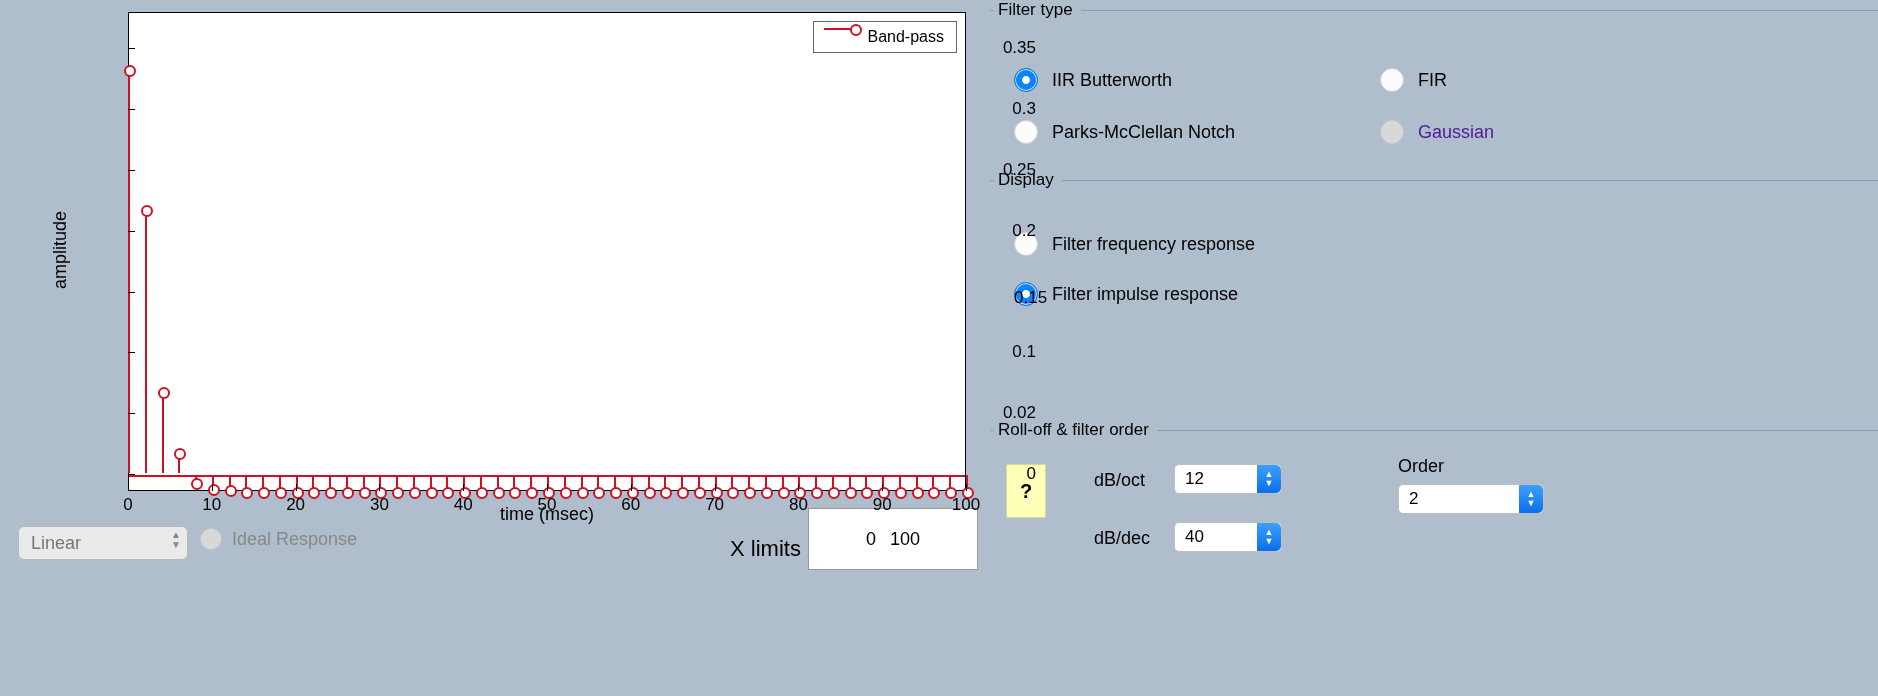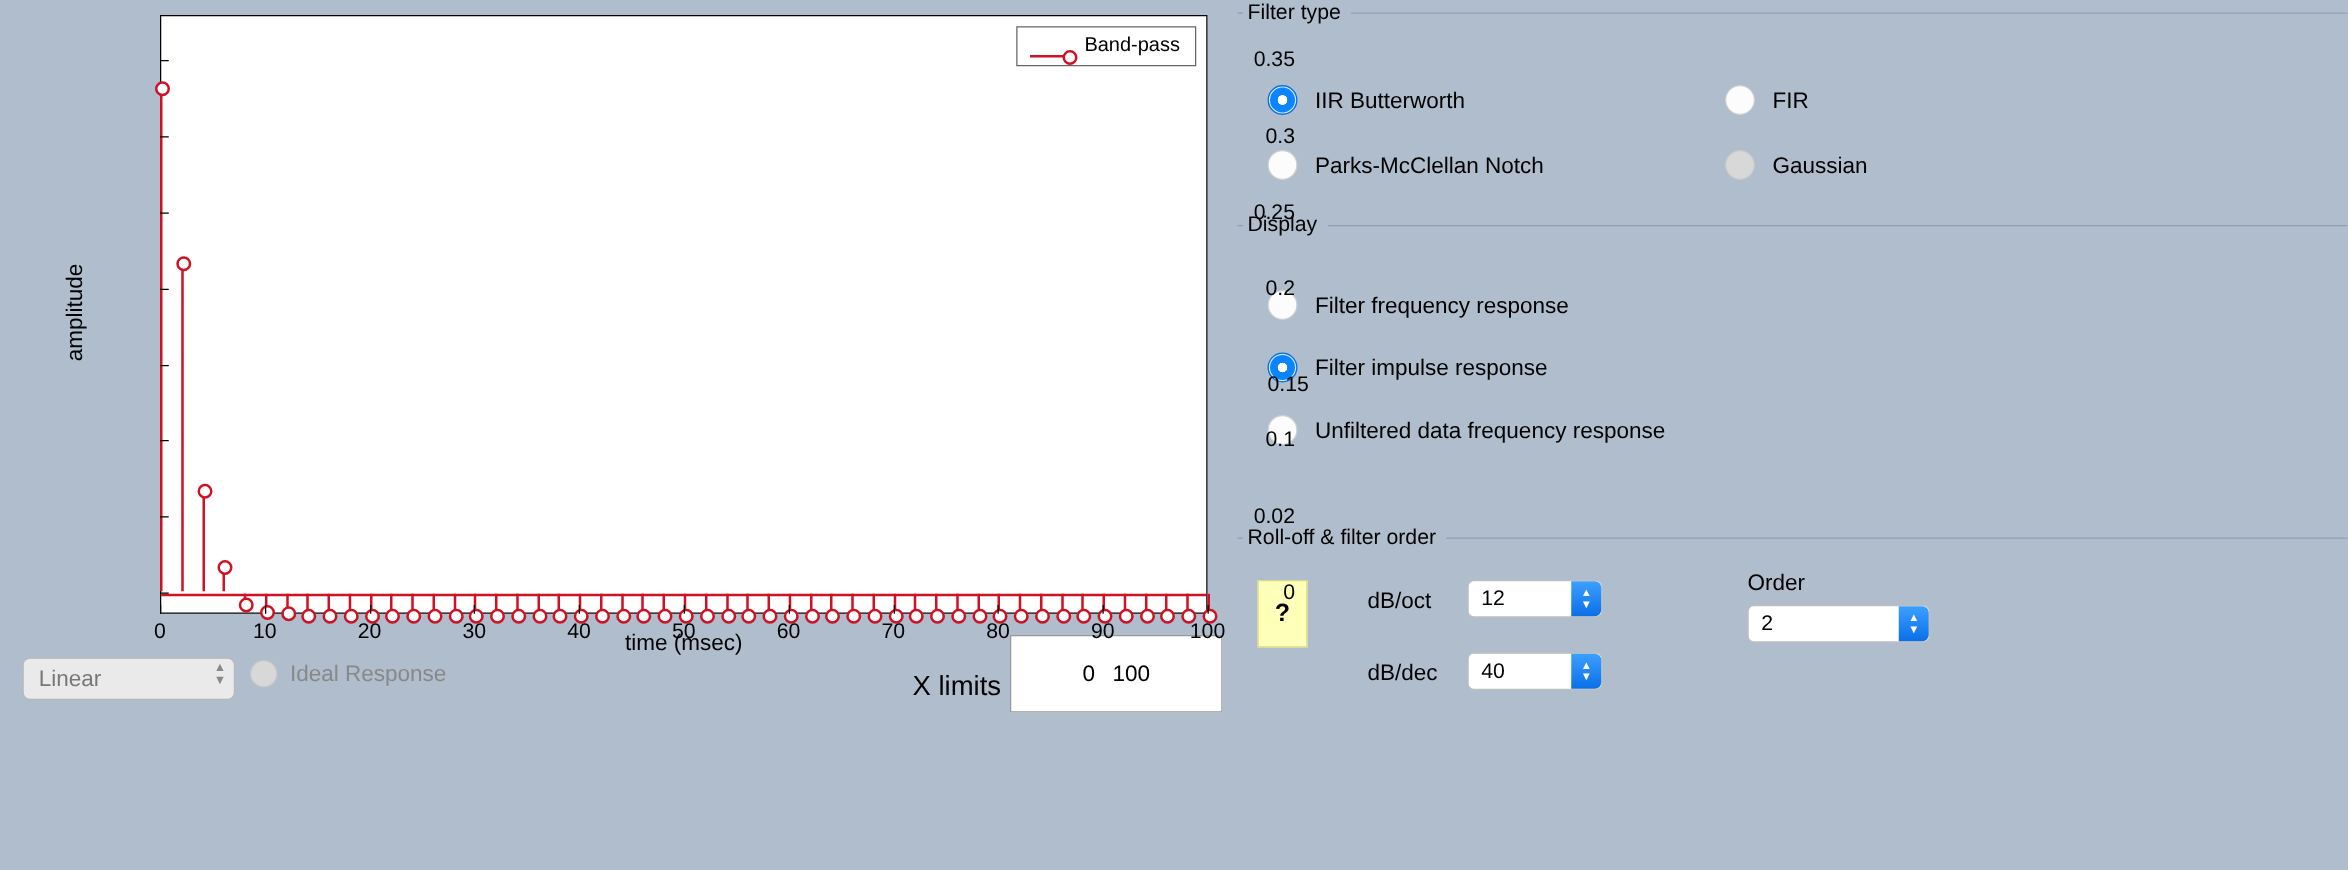"Band-pass" .legend { align-items: flex-end -> flex-start }
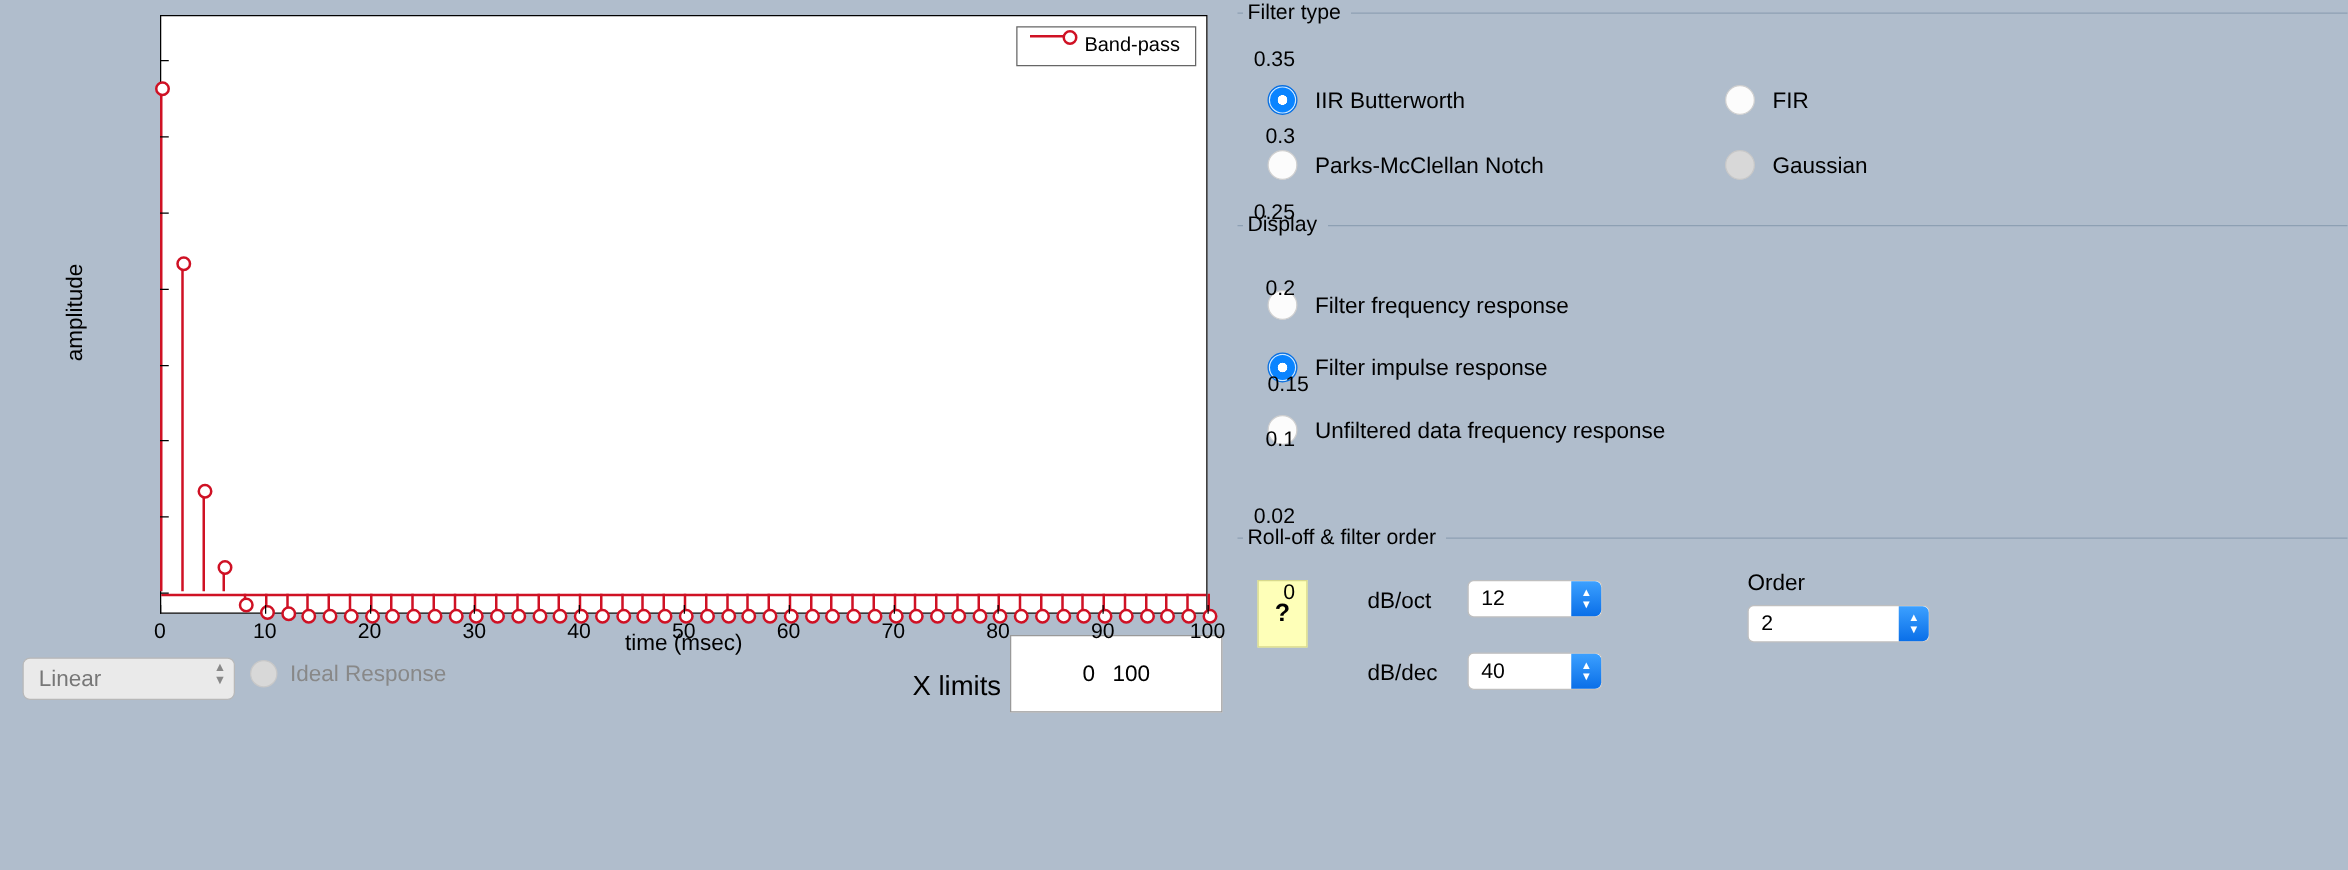"Gaussian" .opt.dis { color: #000000 -> #4c1d95 }
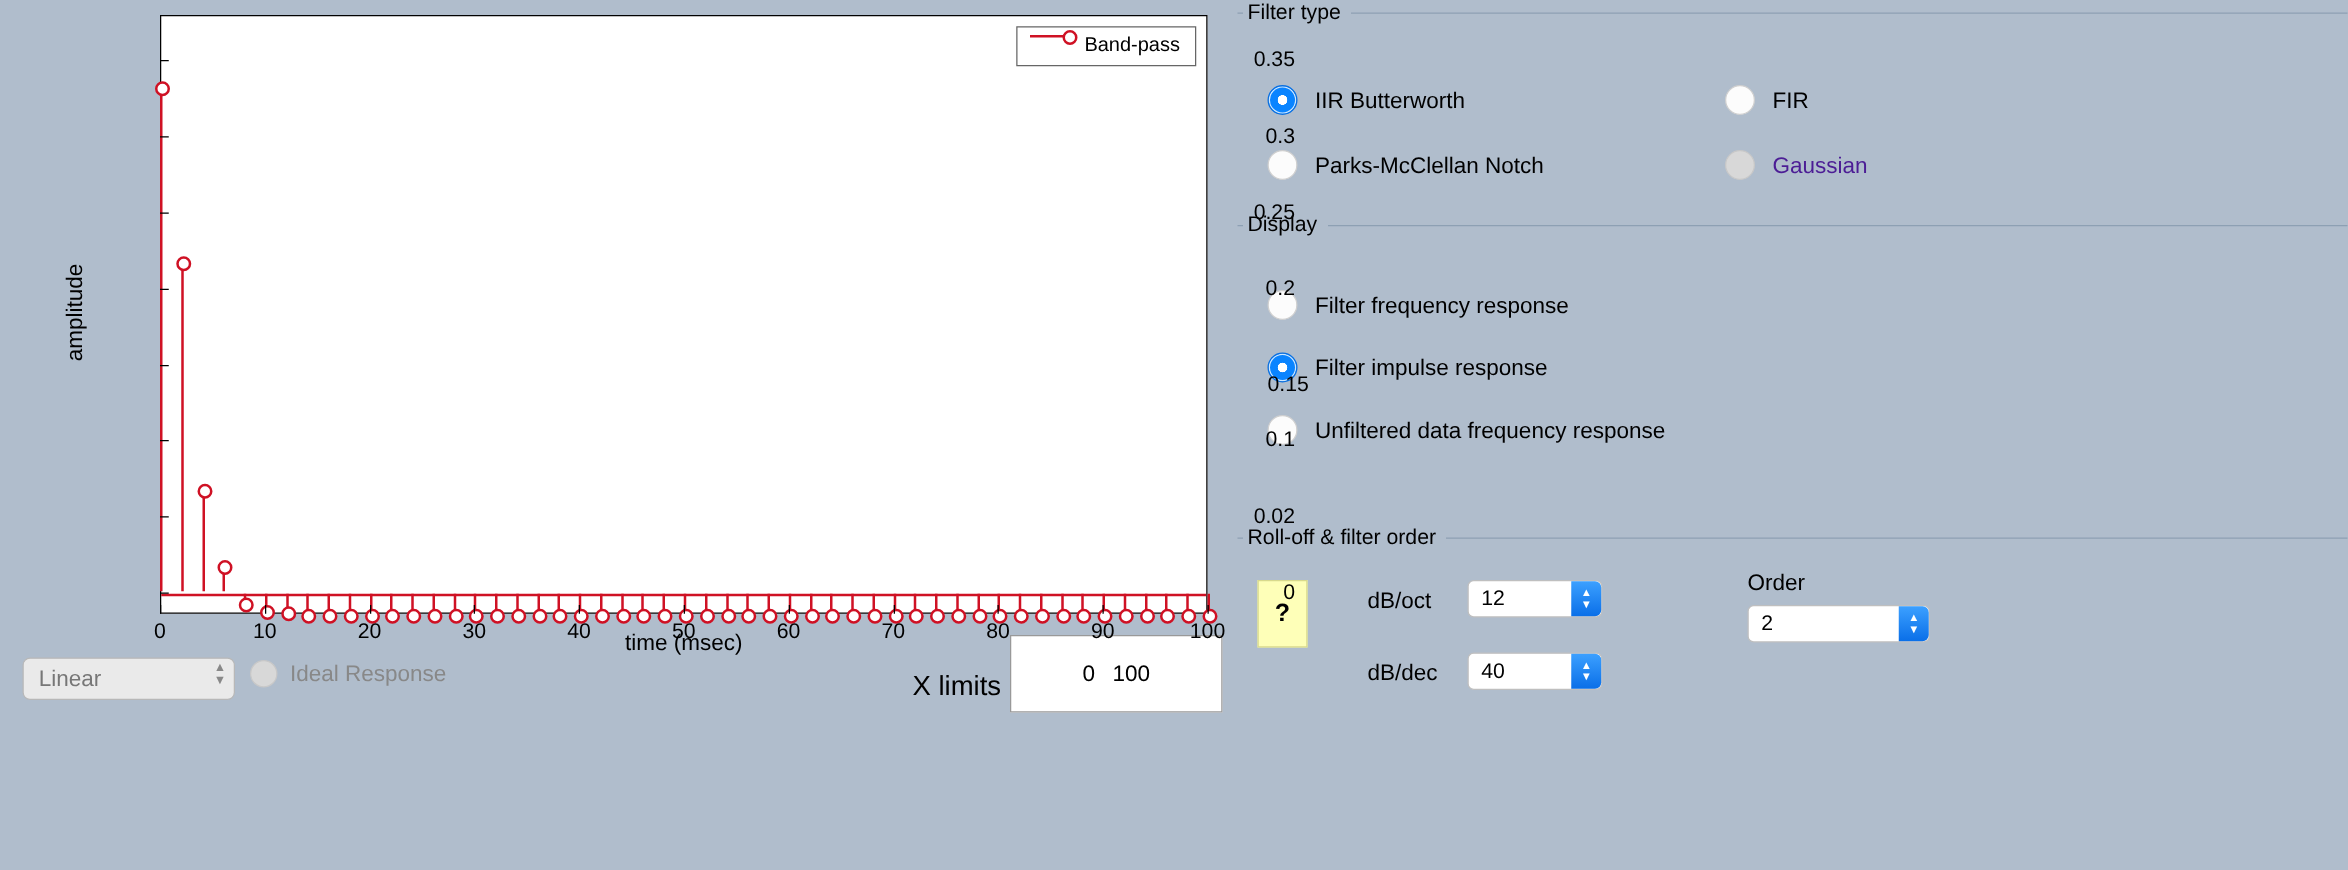"0.15" div.ytick { top: 298px -> 288px }
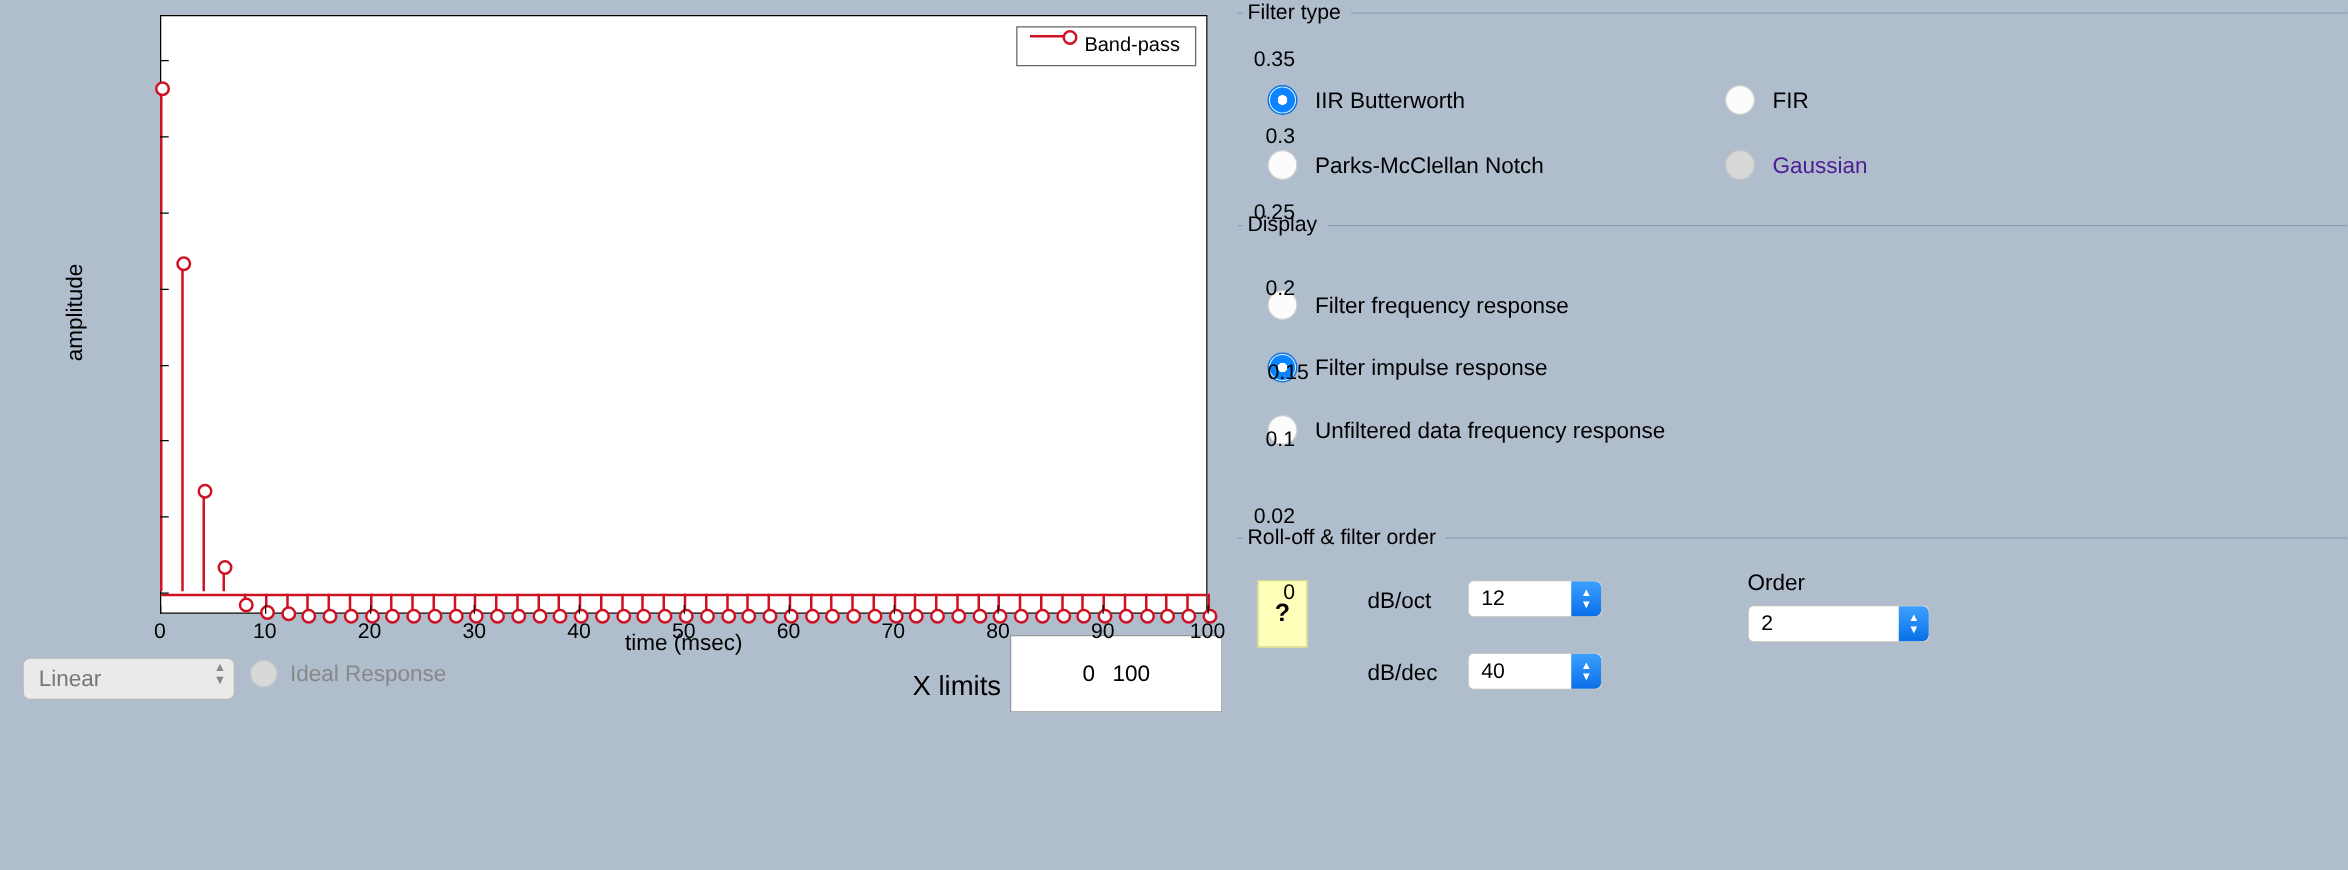"Unfiltered data frequency response" div.opt { html: <div> <div></div> <span>Unfiltered data frequency response</span> </div> -> none }
